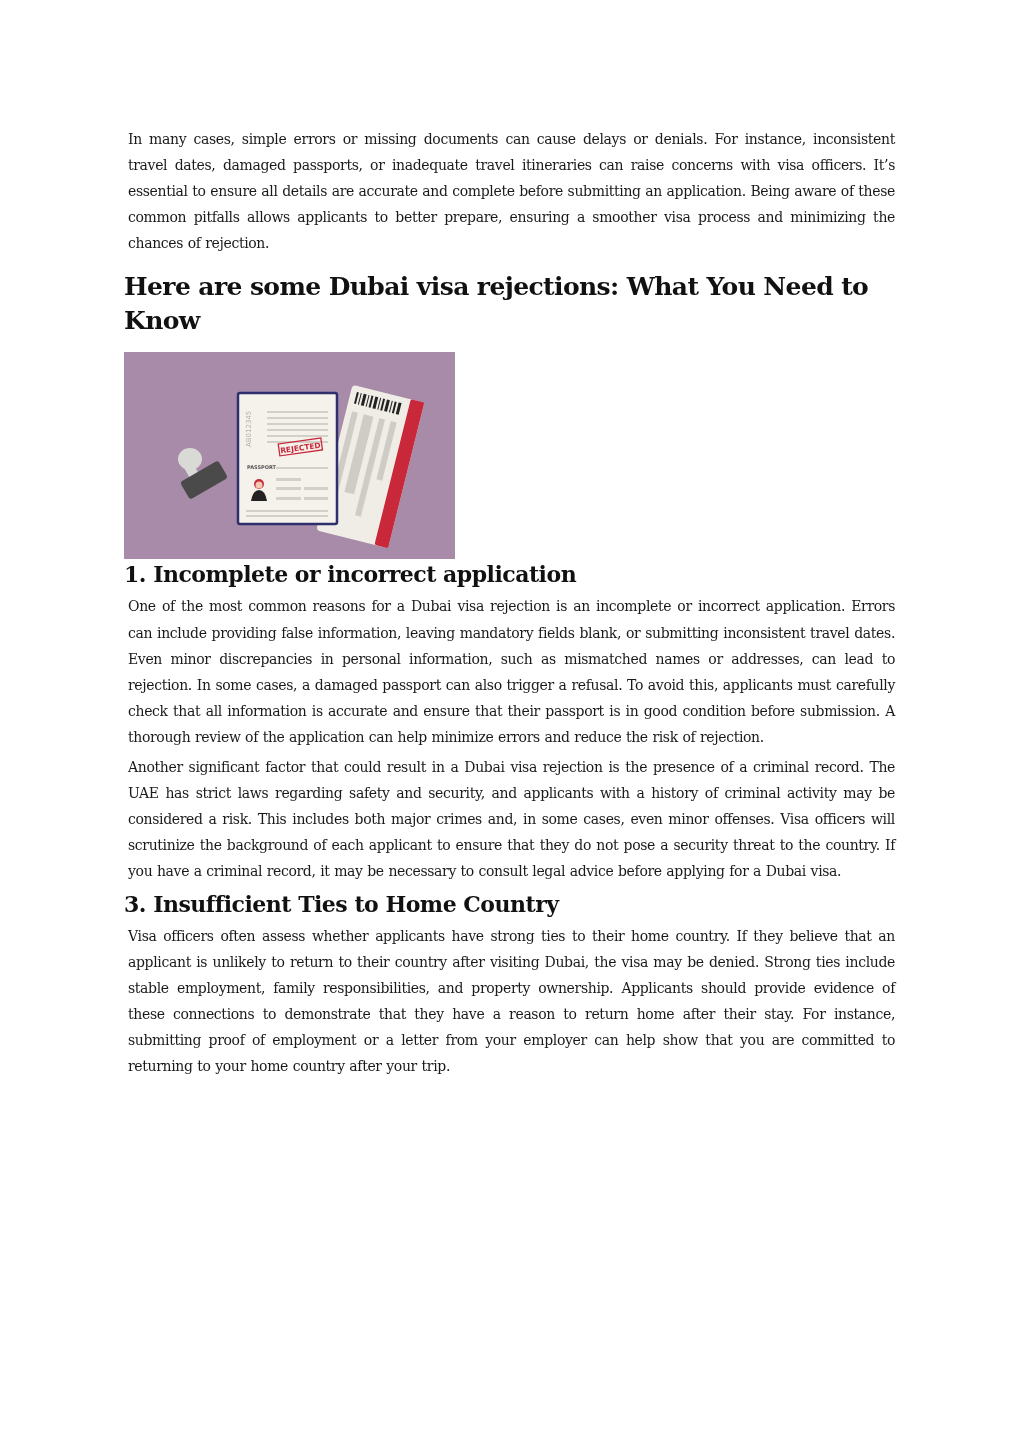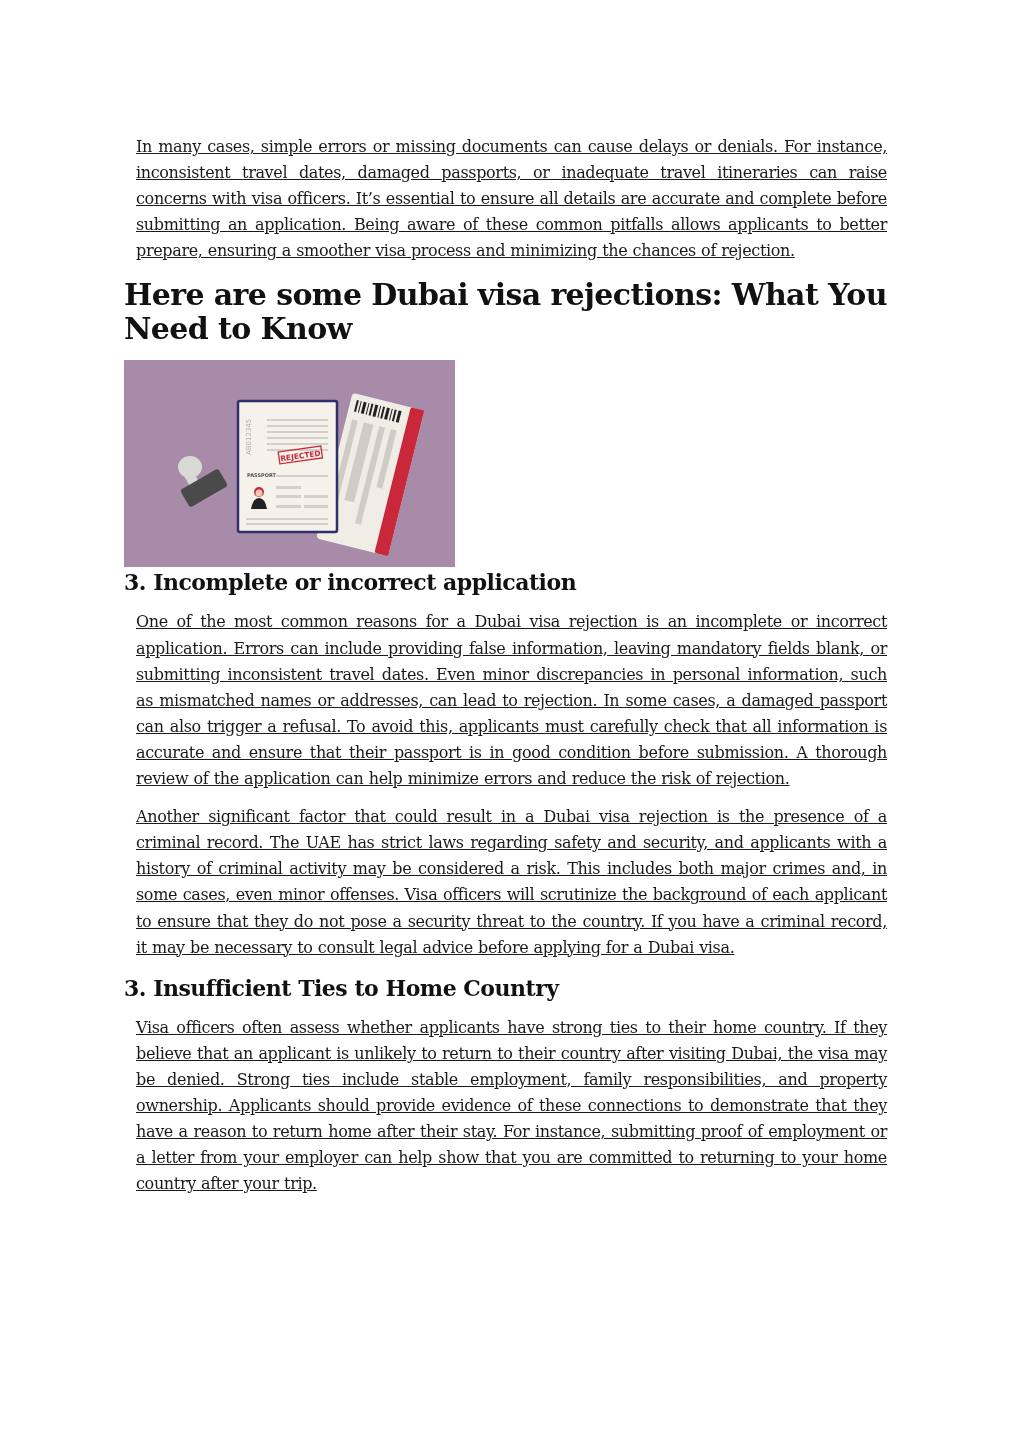"In many cases, simple errors" p.body { font-size: 16px -> 14px; margin: 12px -> 4px; text-decoration: underline -> none }
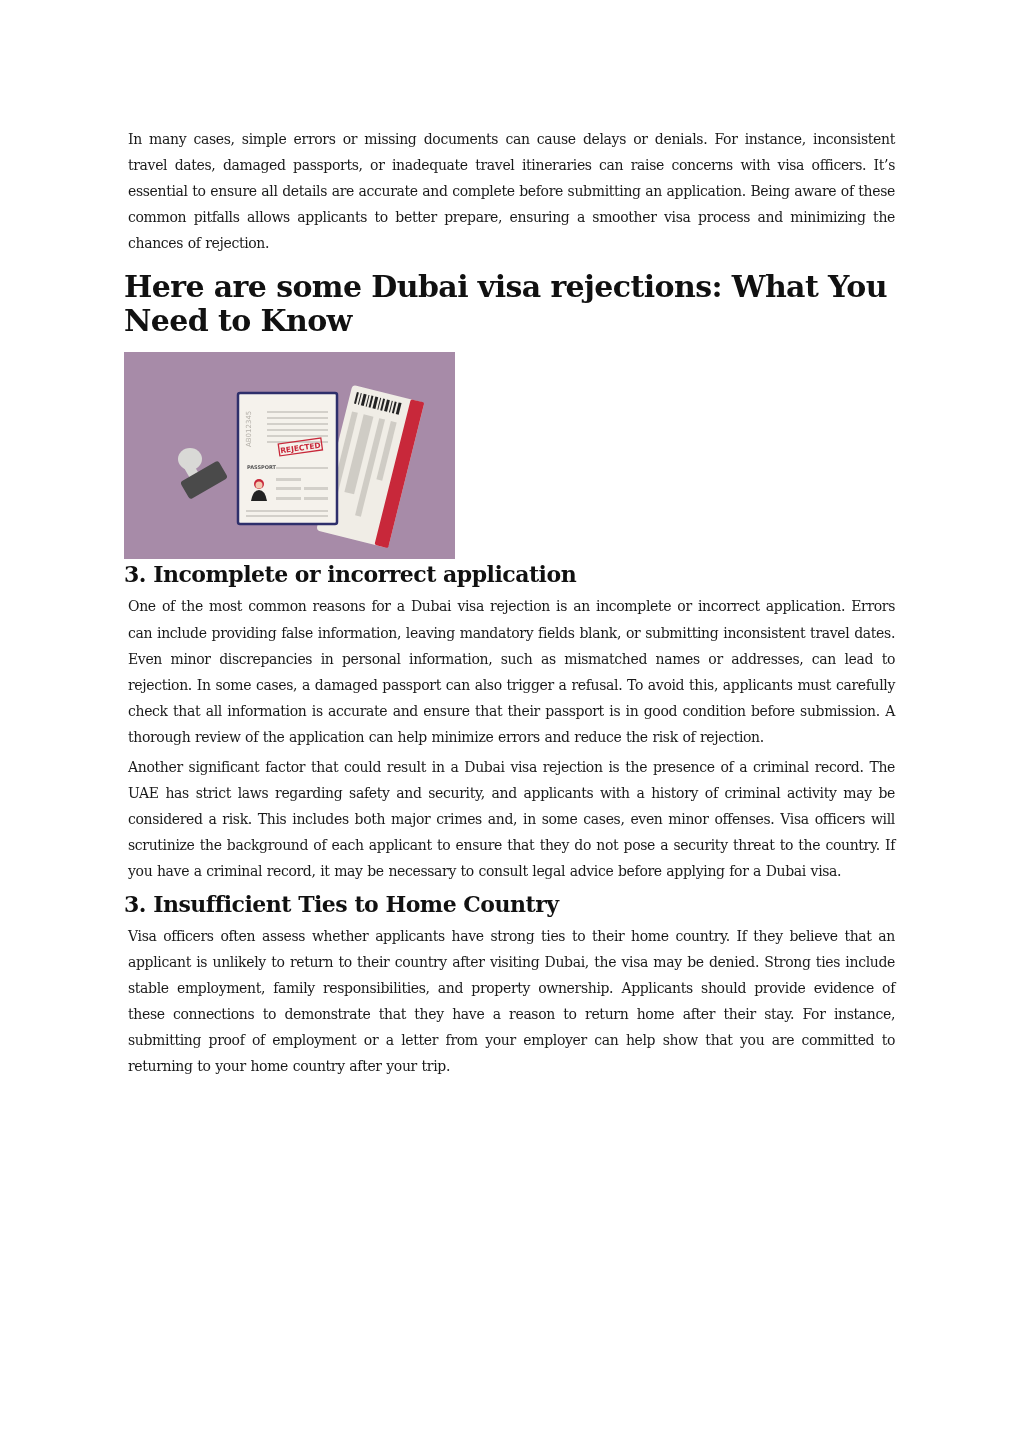"Here are some Dubai visa" h2.main { font-size: 30px -> 25px }
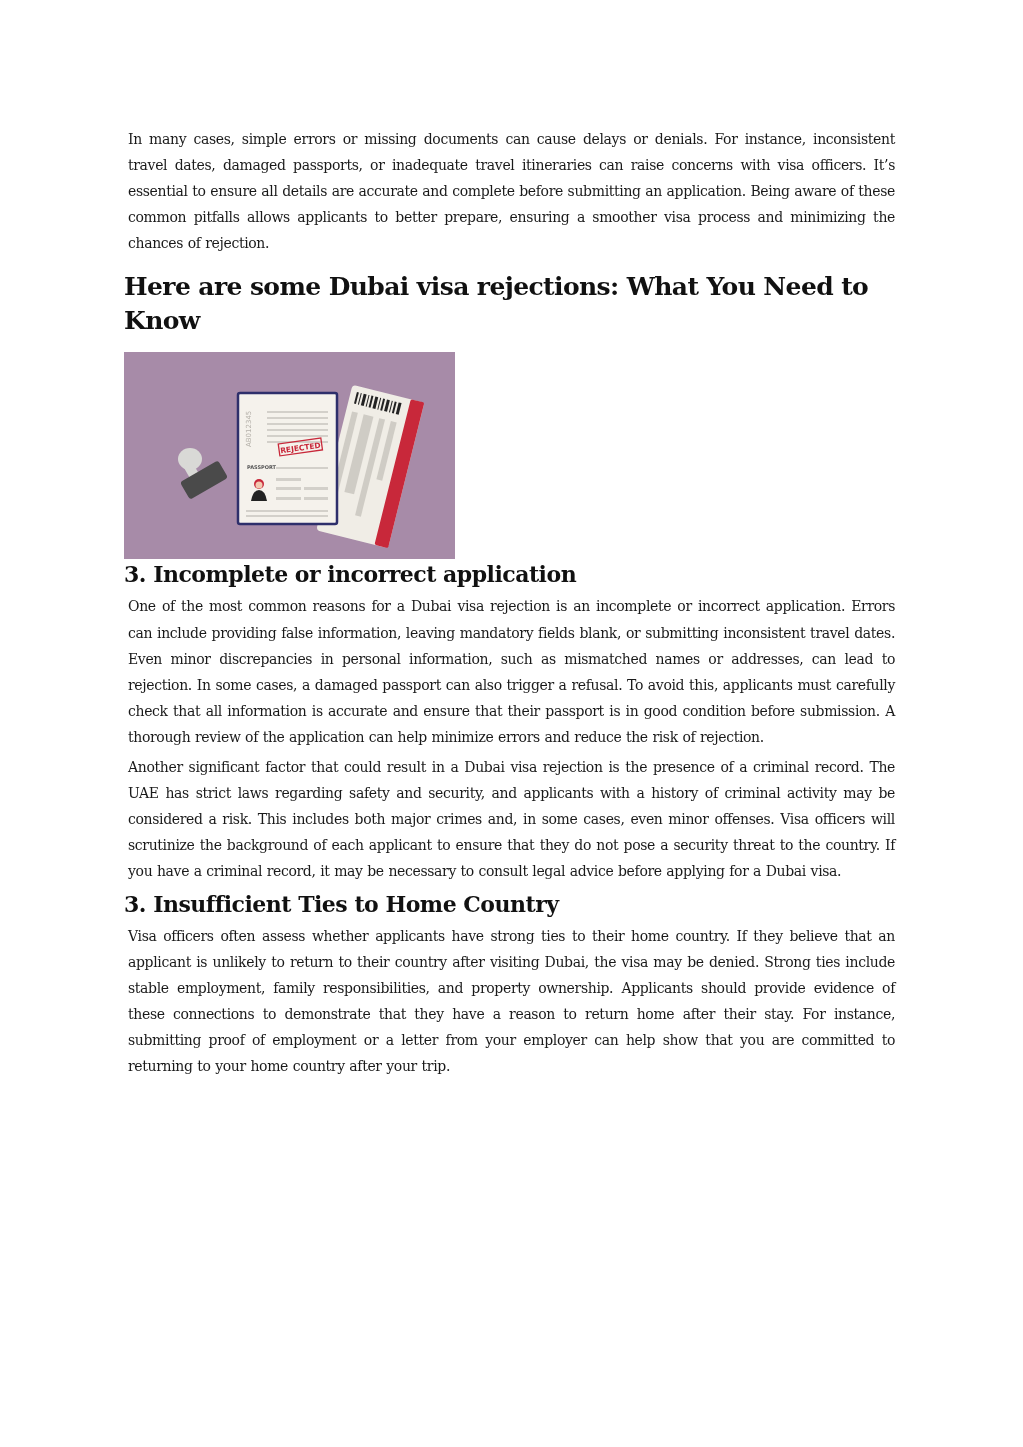"3. Incomplete or incorrect application" h3.sec { text: 3 -> 1 }
